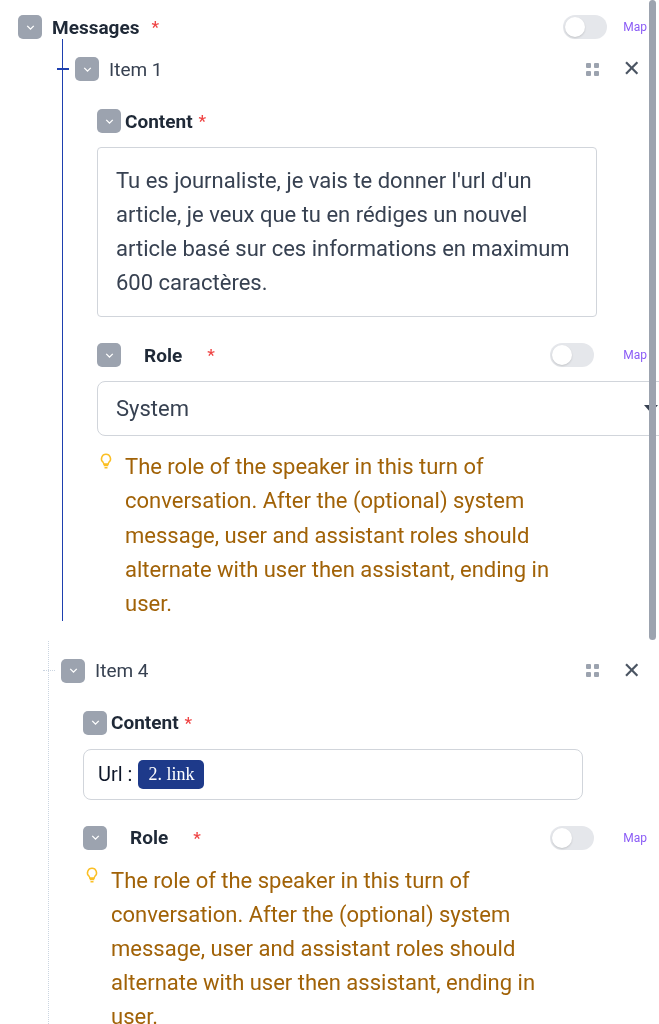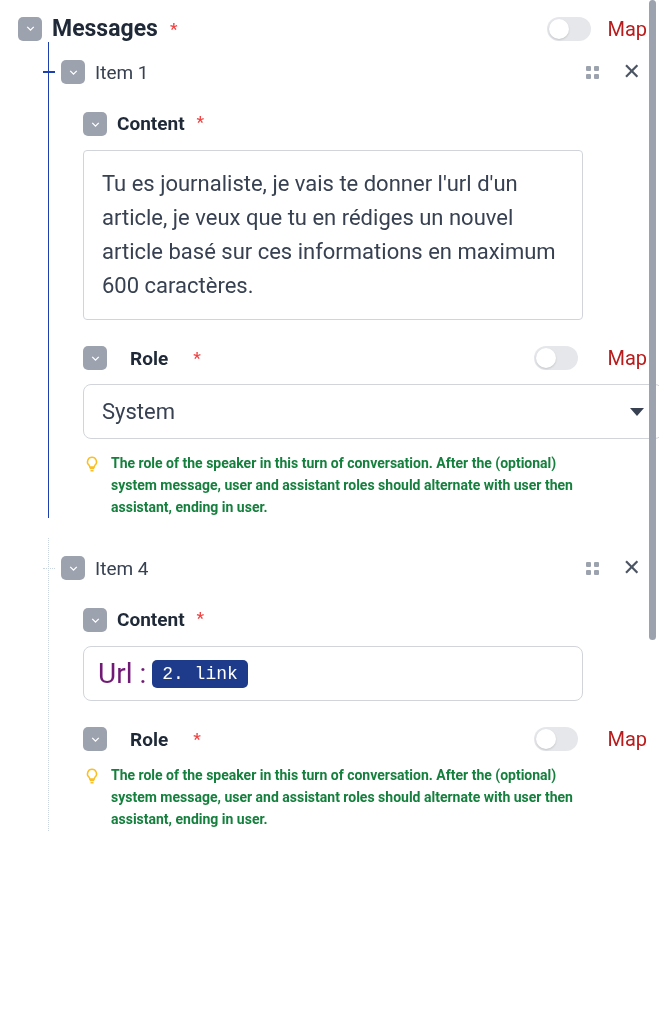"Messages" .label-bold { font-size: 23px -> 19px }
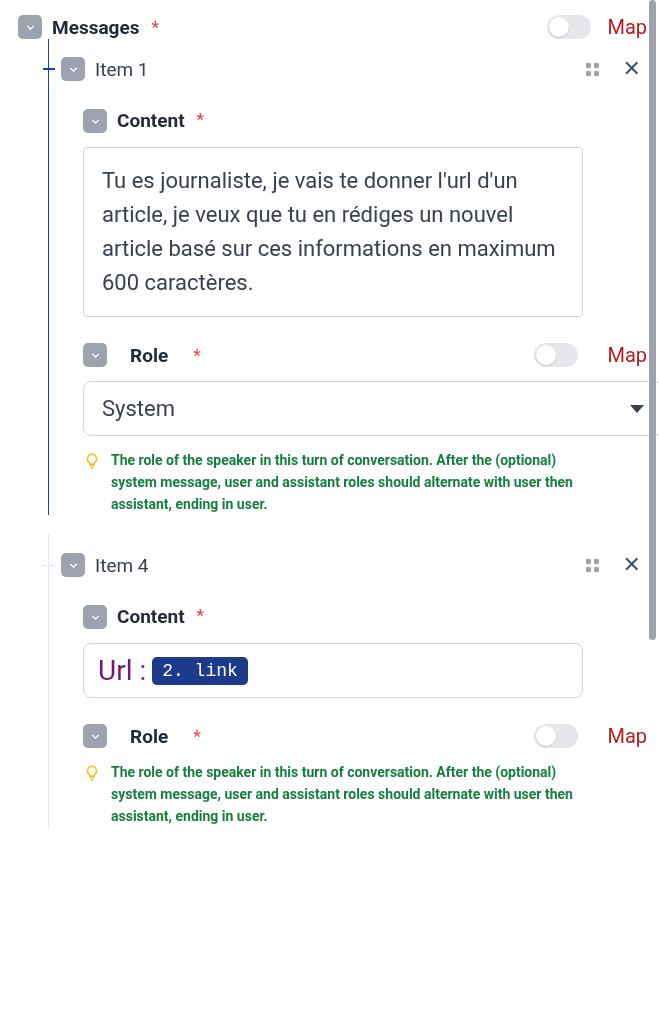"Map" .map-label { color: #b91c1c -> #8b5cf6; font-size: 20px -> 12px }
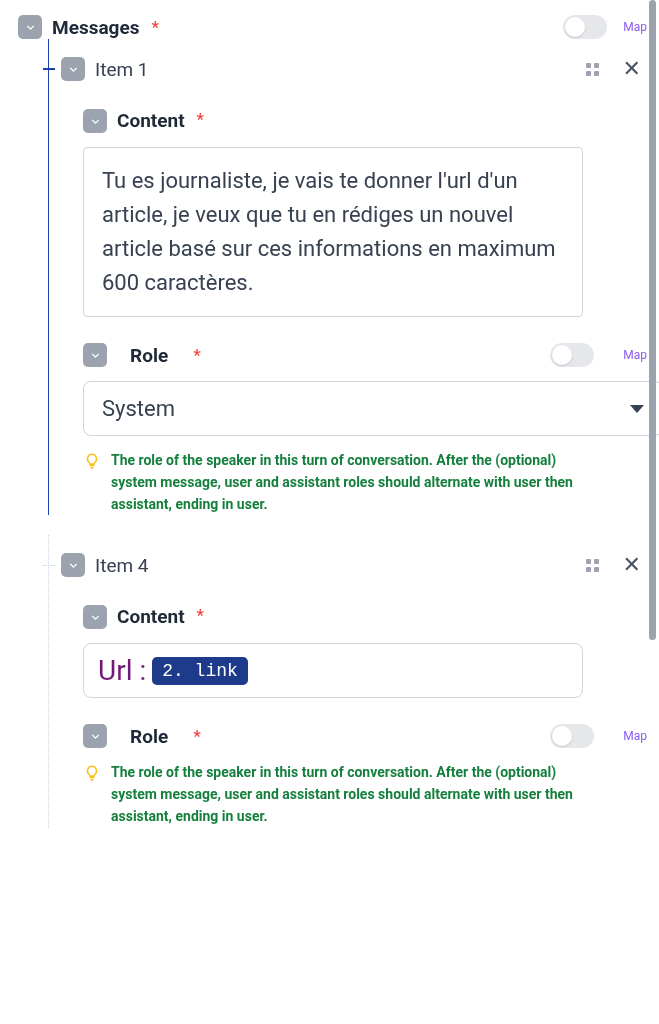"Item 1" .tree-line { margin-left: 30px -> 44px }
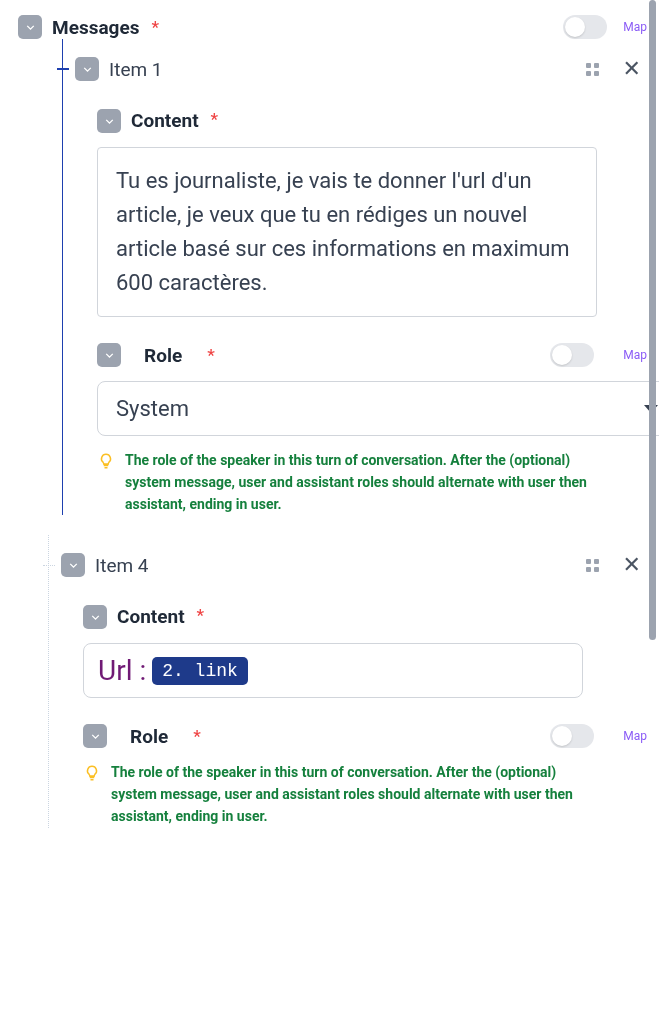"Content" .sub-header { align-items: none -> center; gap: 10px -> 4px }
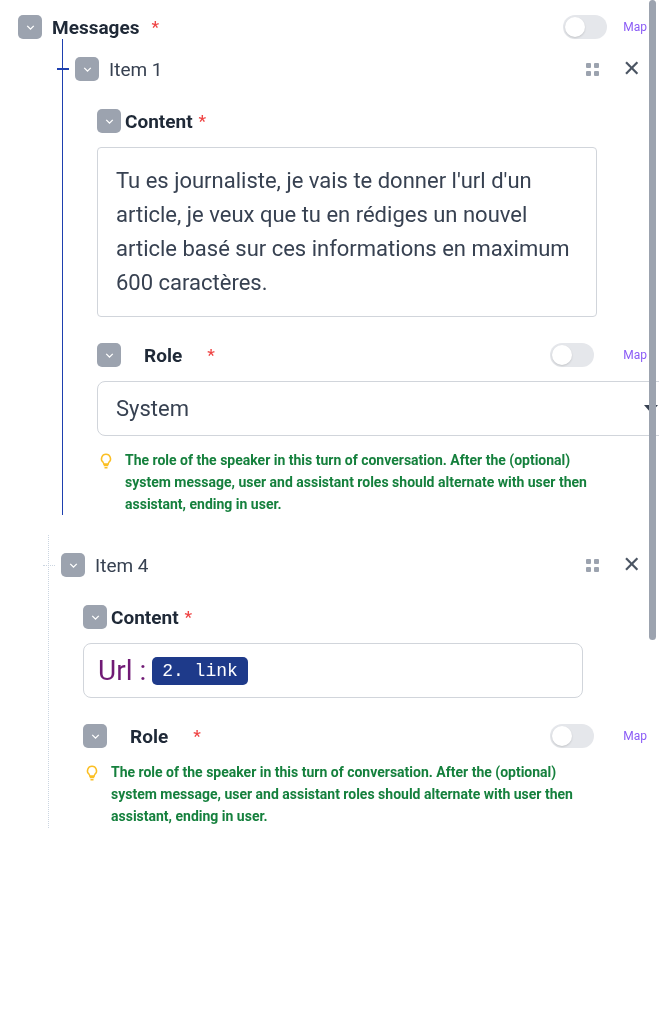"The role of the speaker" .hint-text { color: #15803d -> #a16207; font-size: 14px -> 22px; font-weight: bold -> none }
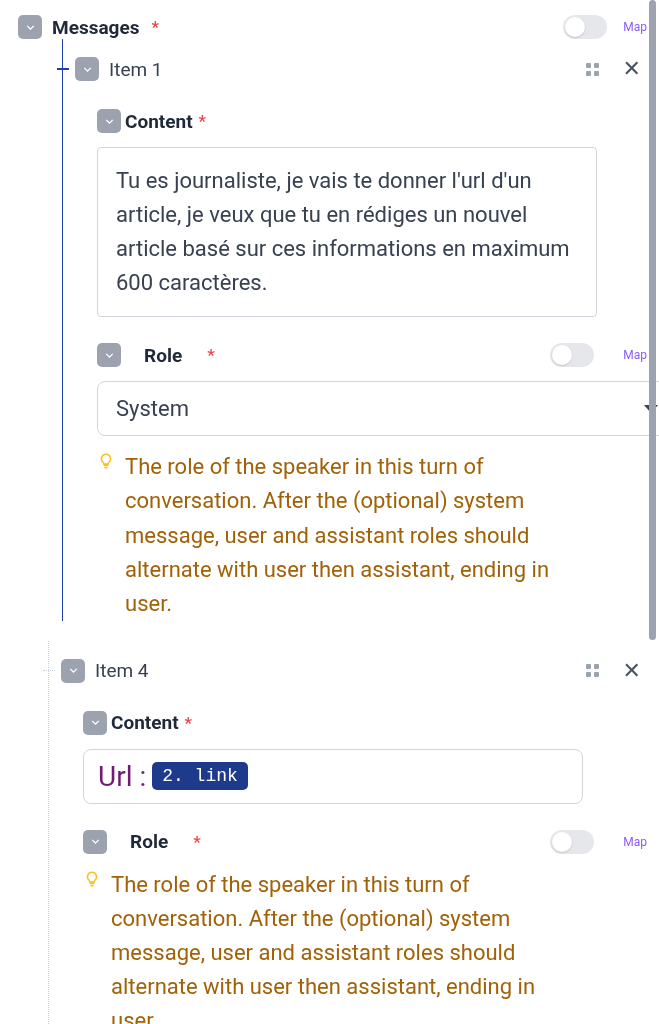"Url :" .url-prefix { color: #701a75 -> #0f172a; font-size: 28px -> 20px }
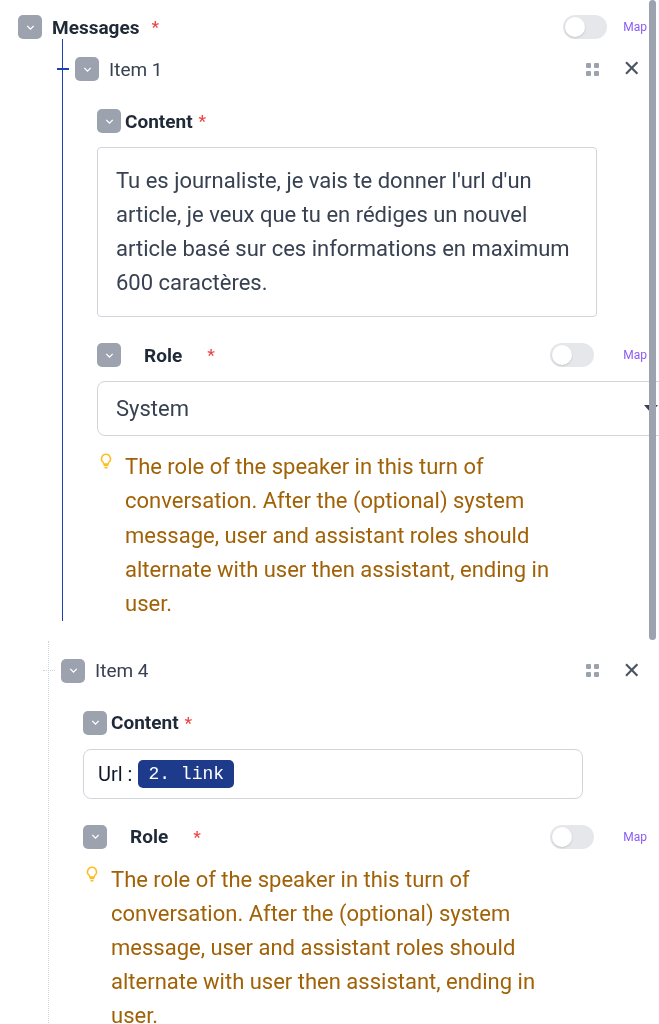"2. link" .pill { font-family: Liberation Mono, monospace -> Liberation Serif, serif }
